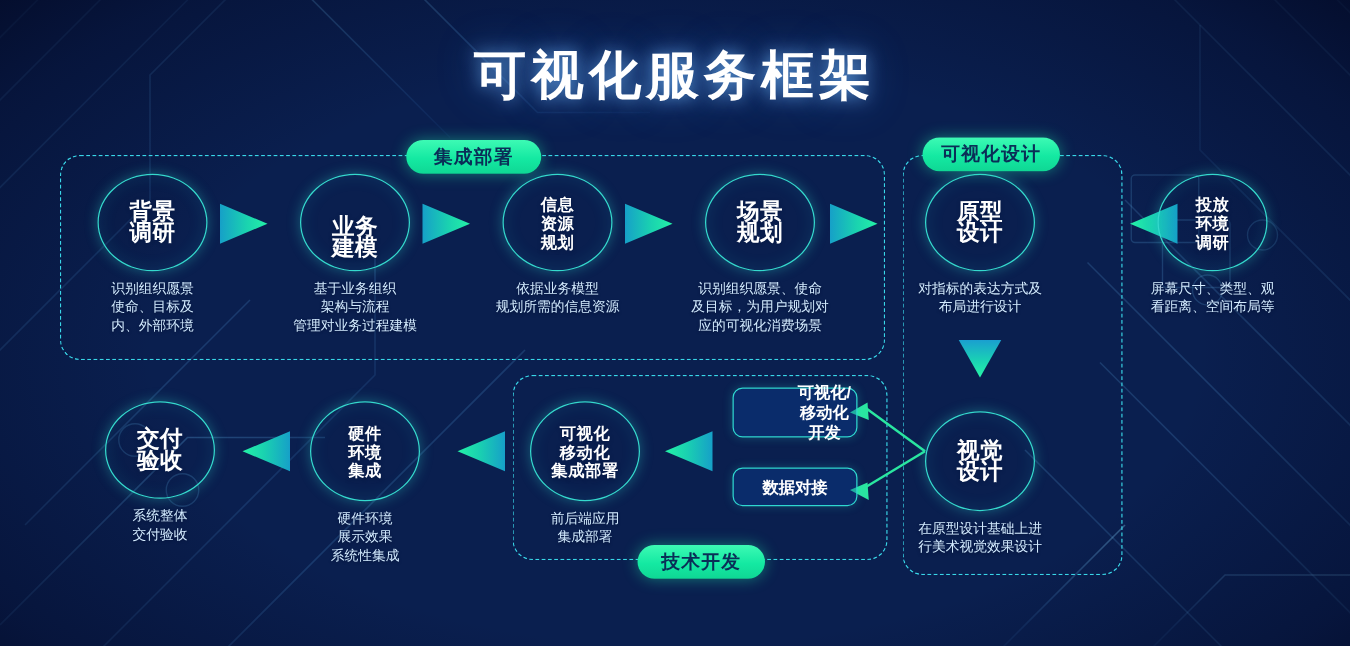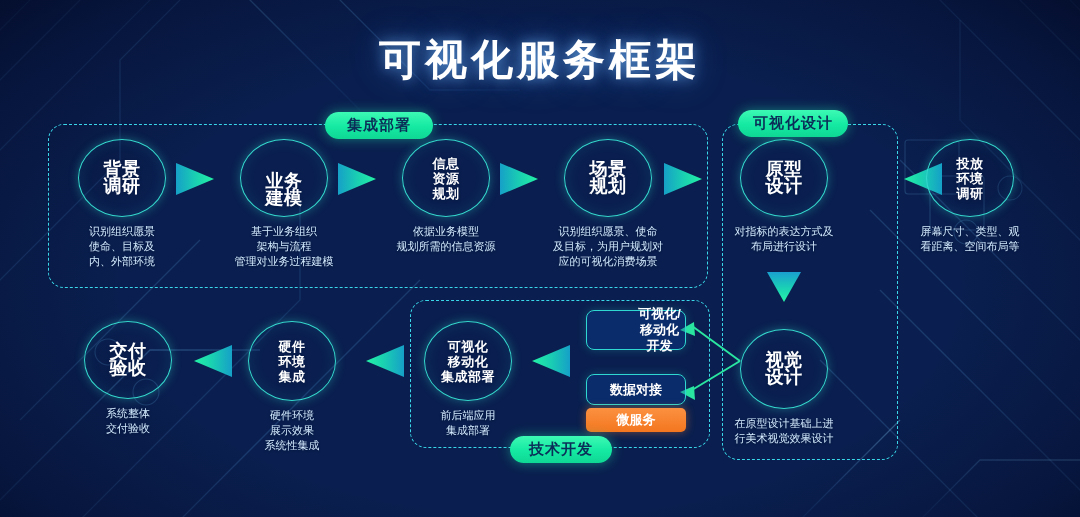"微服务" div.sbox { html: <div>微服务</div> -> none }
